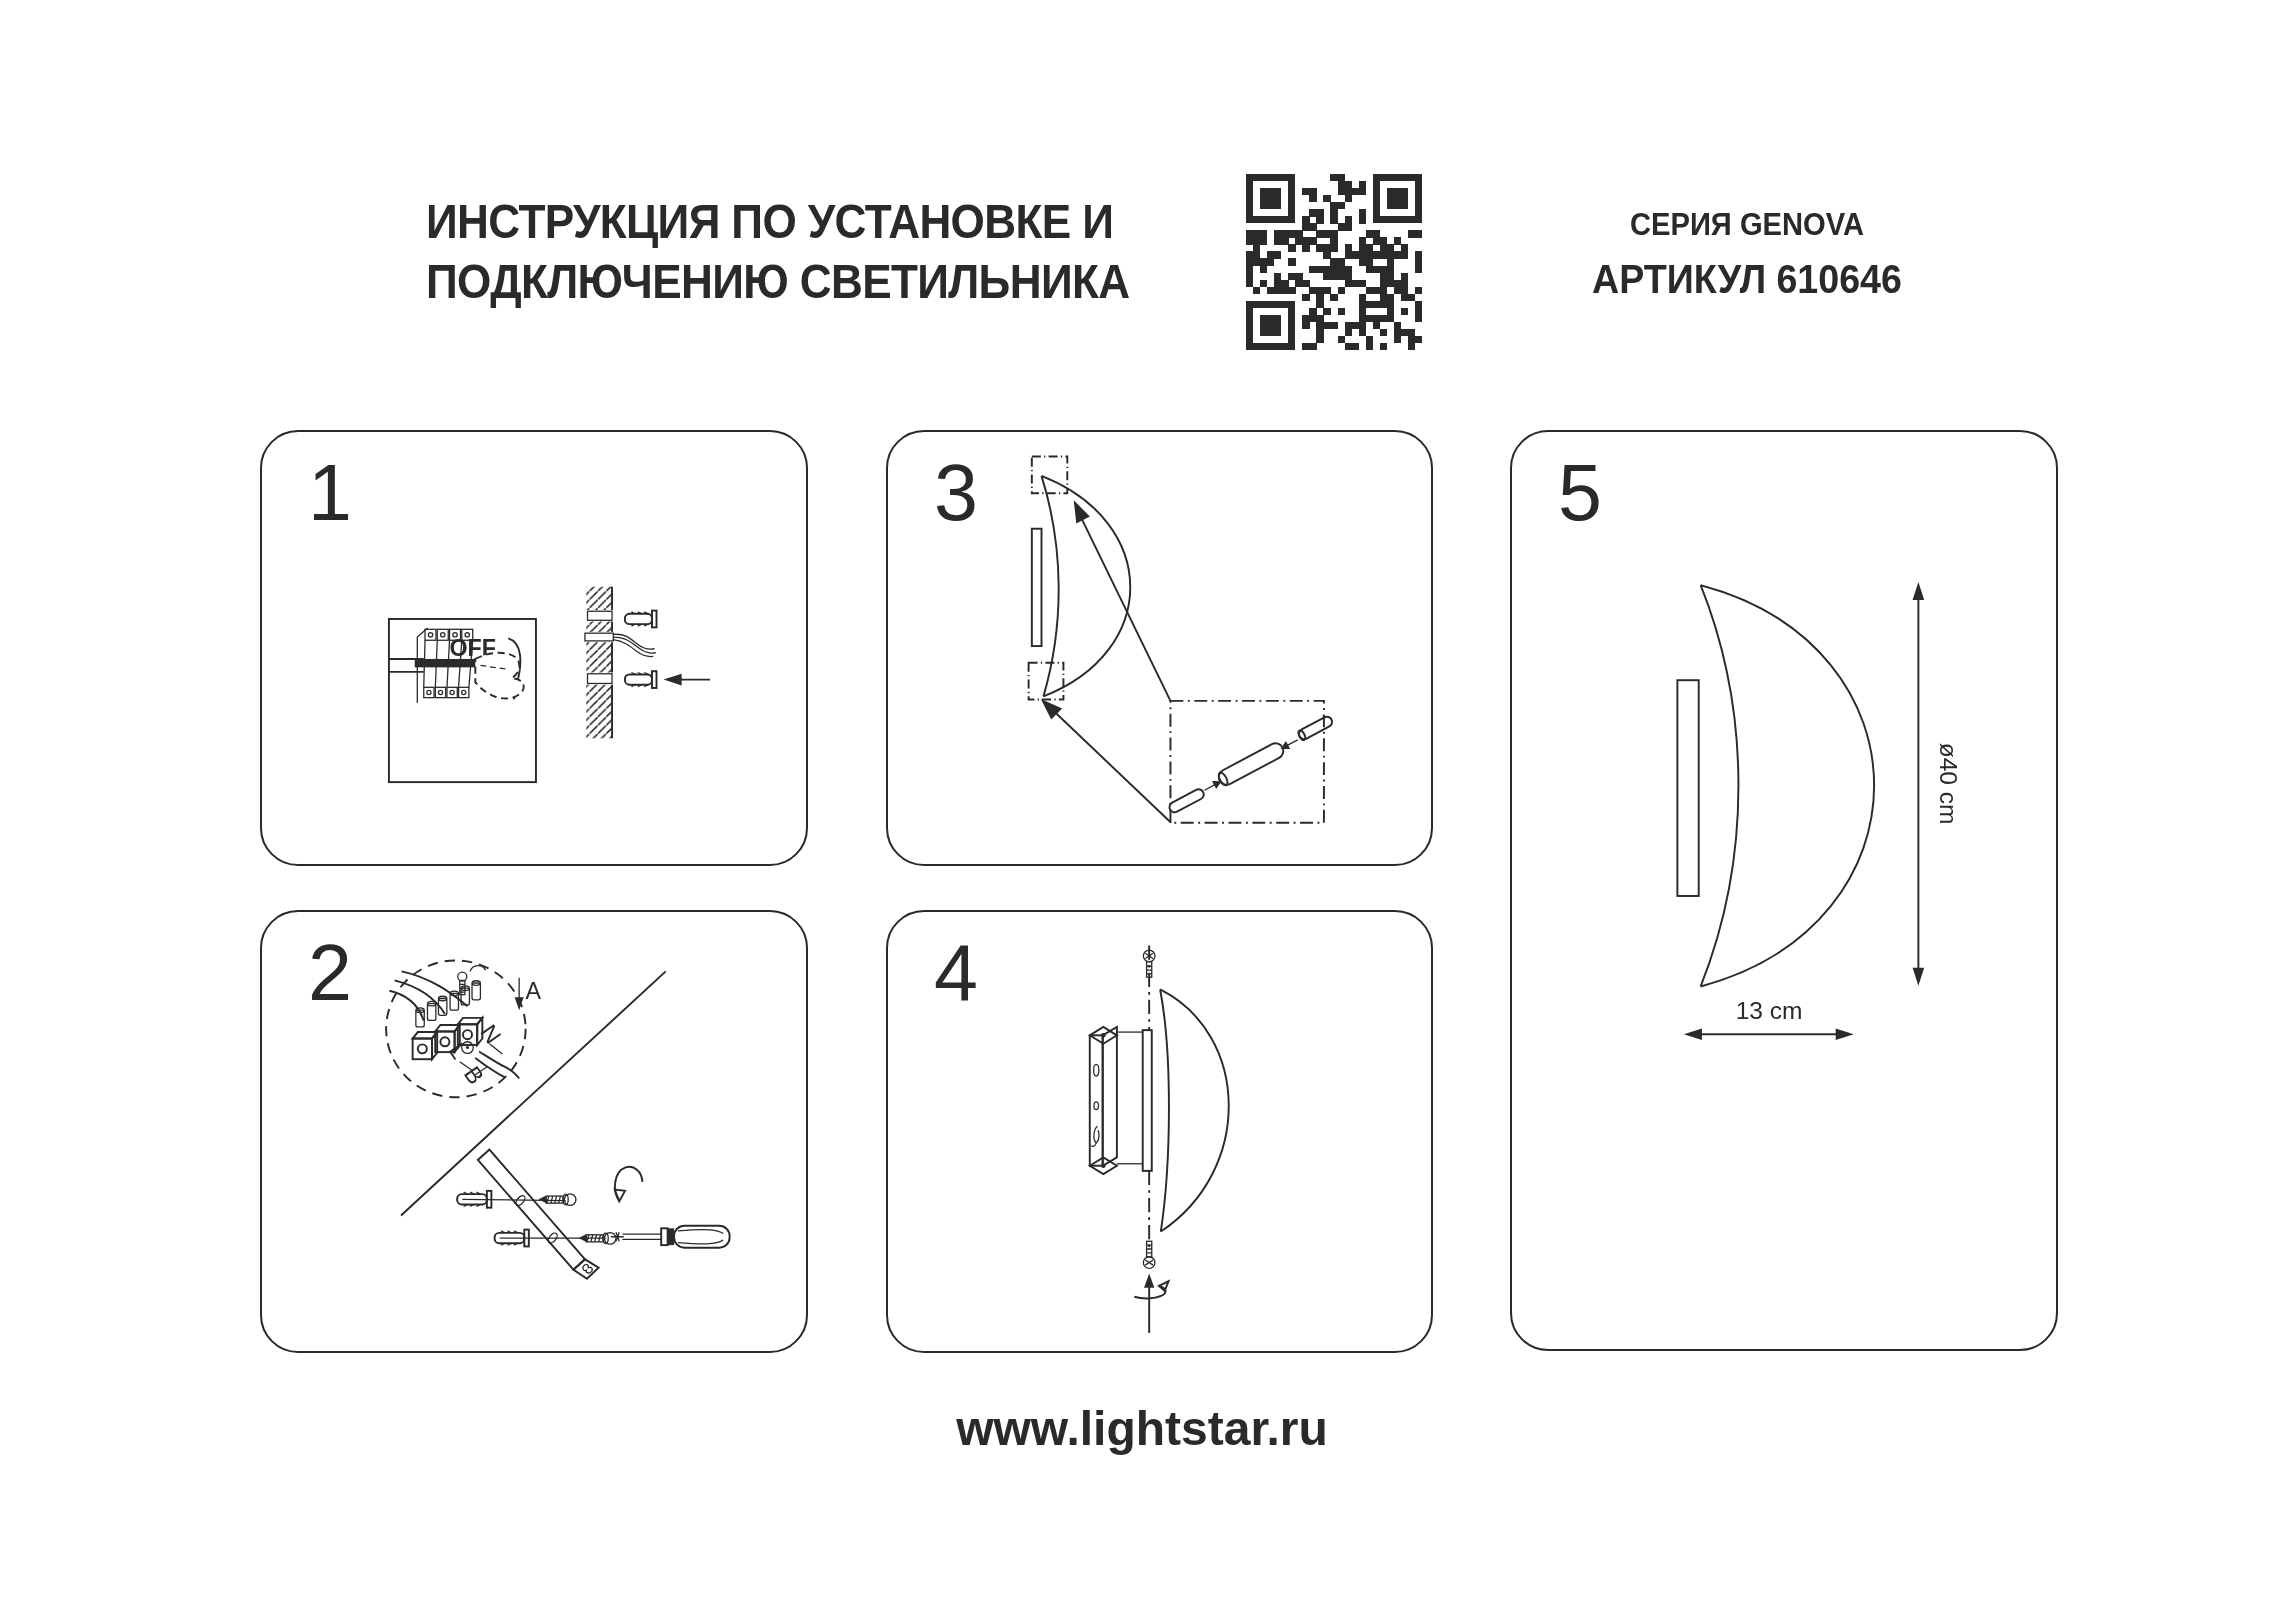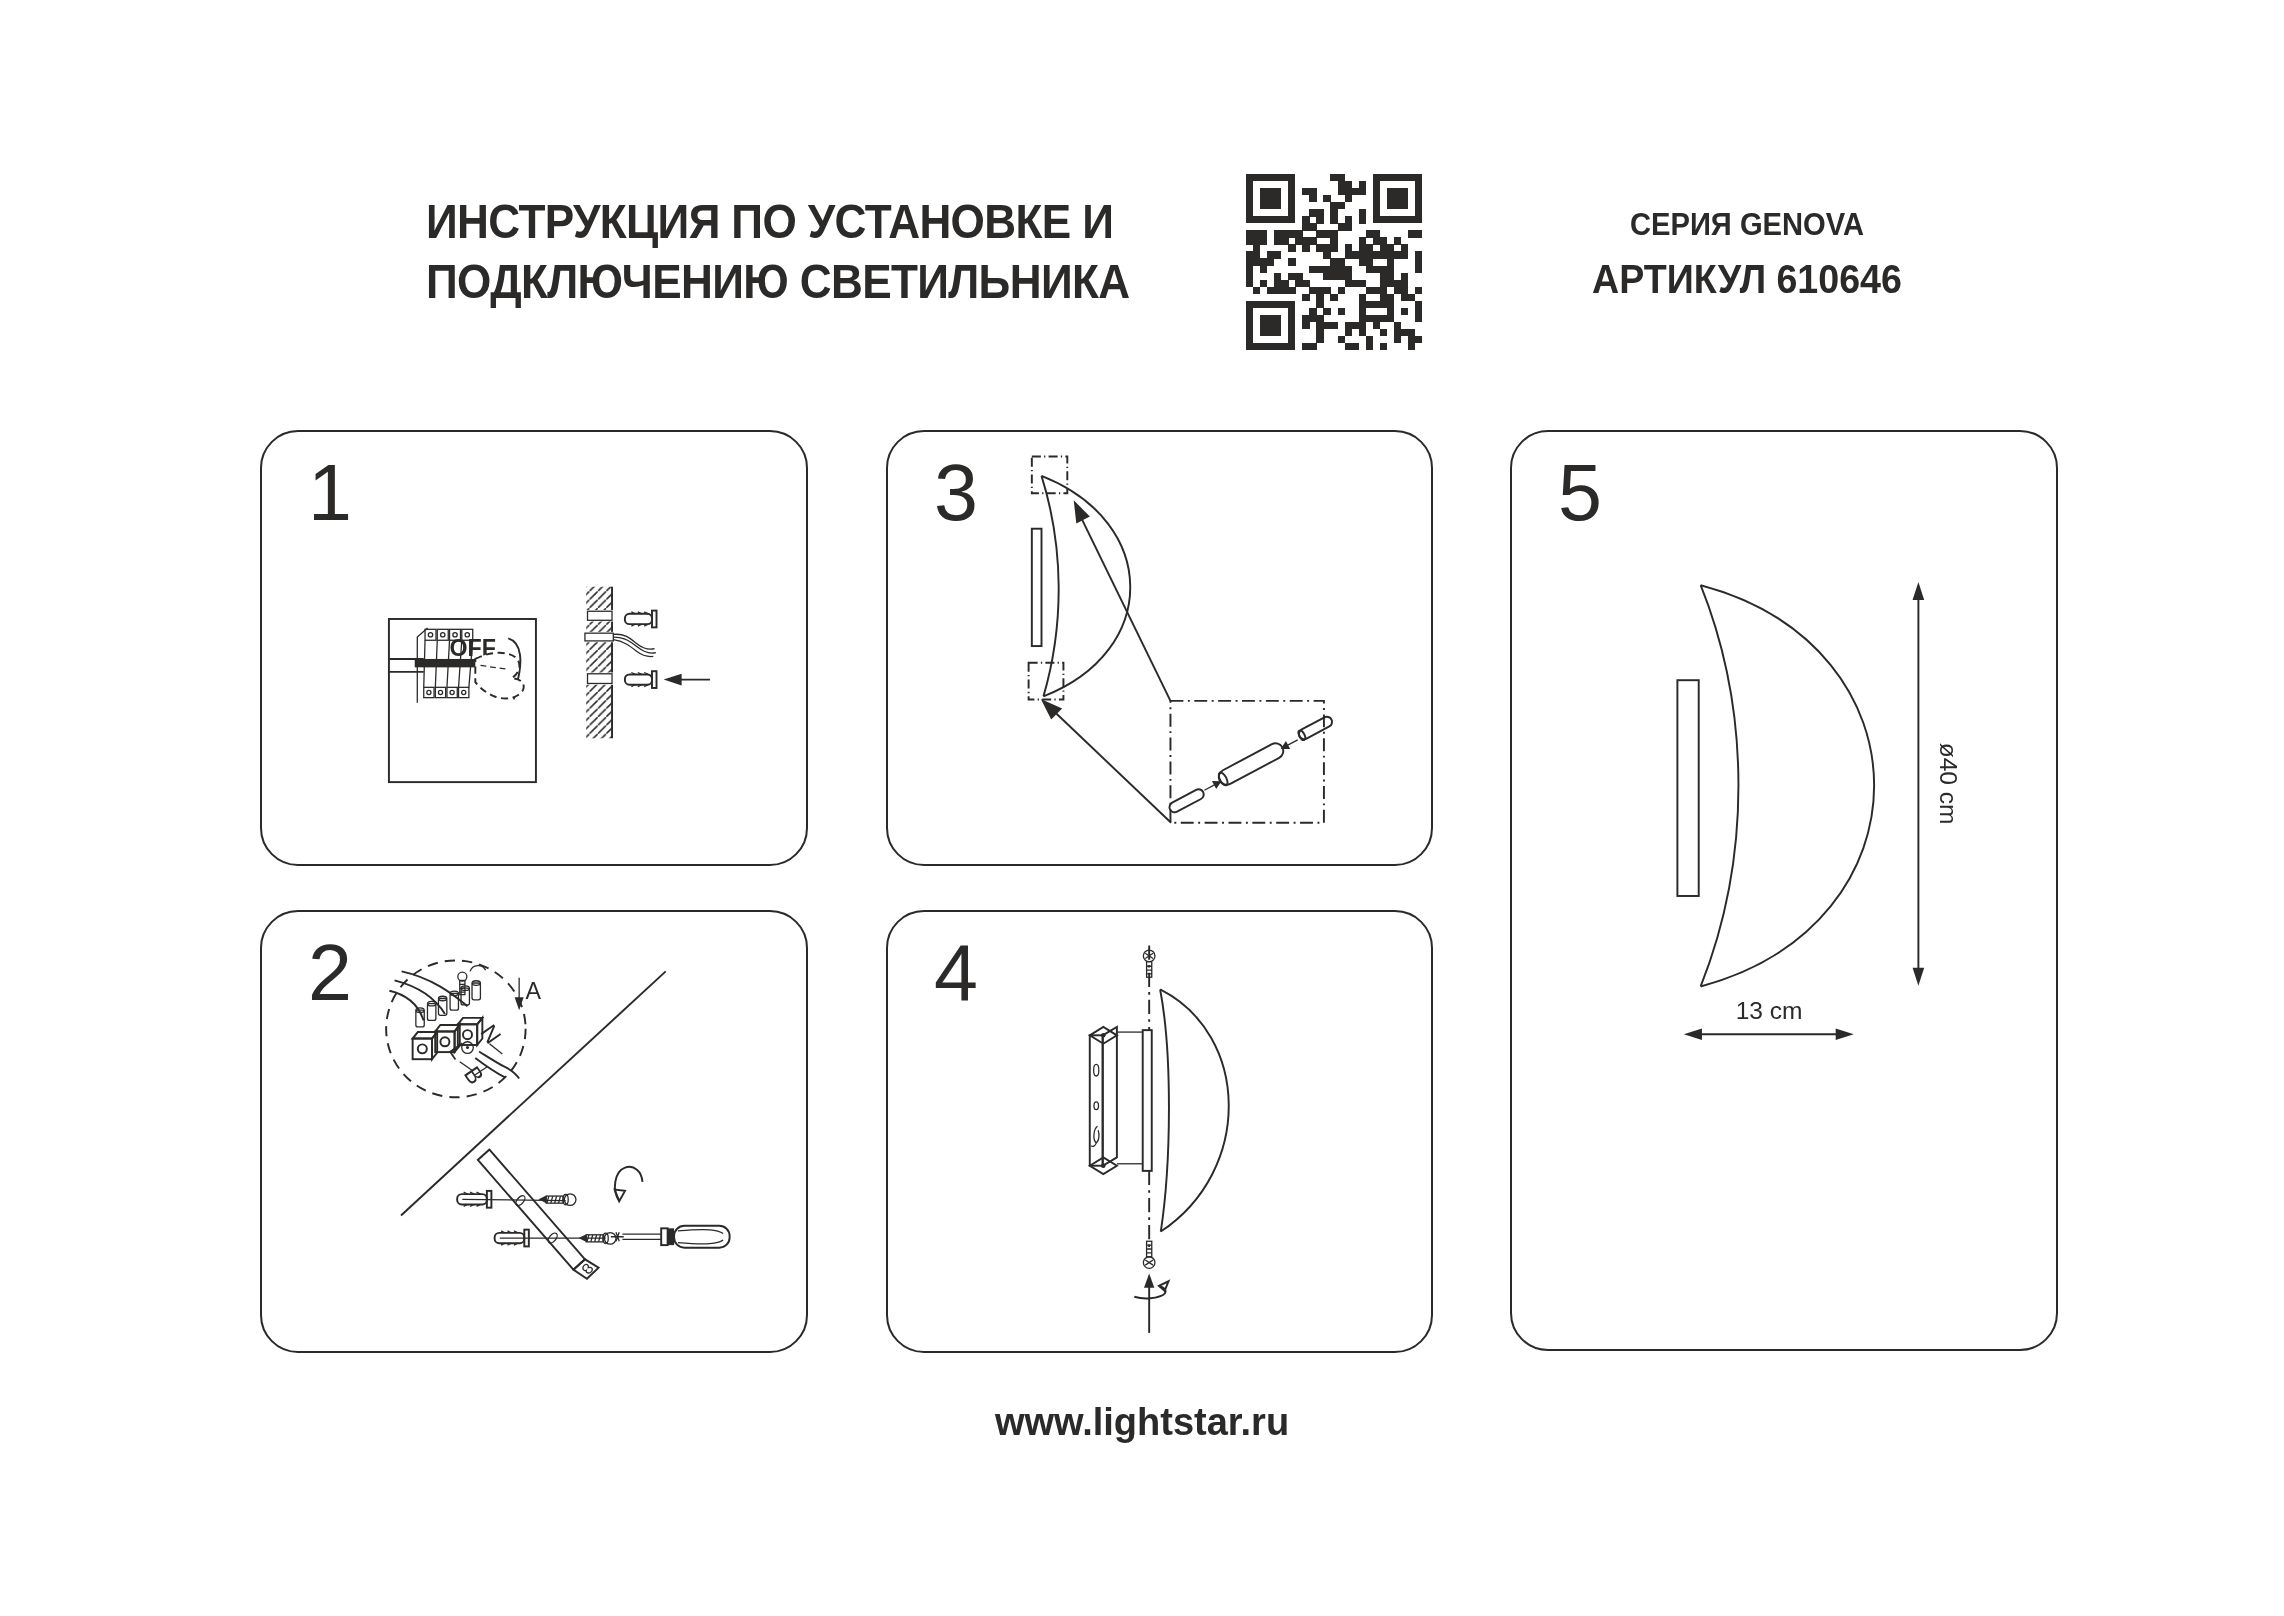"www.lightstar.ru" .footer { font-size: 38px -> 48px }
